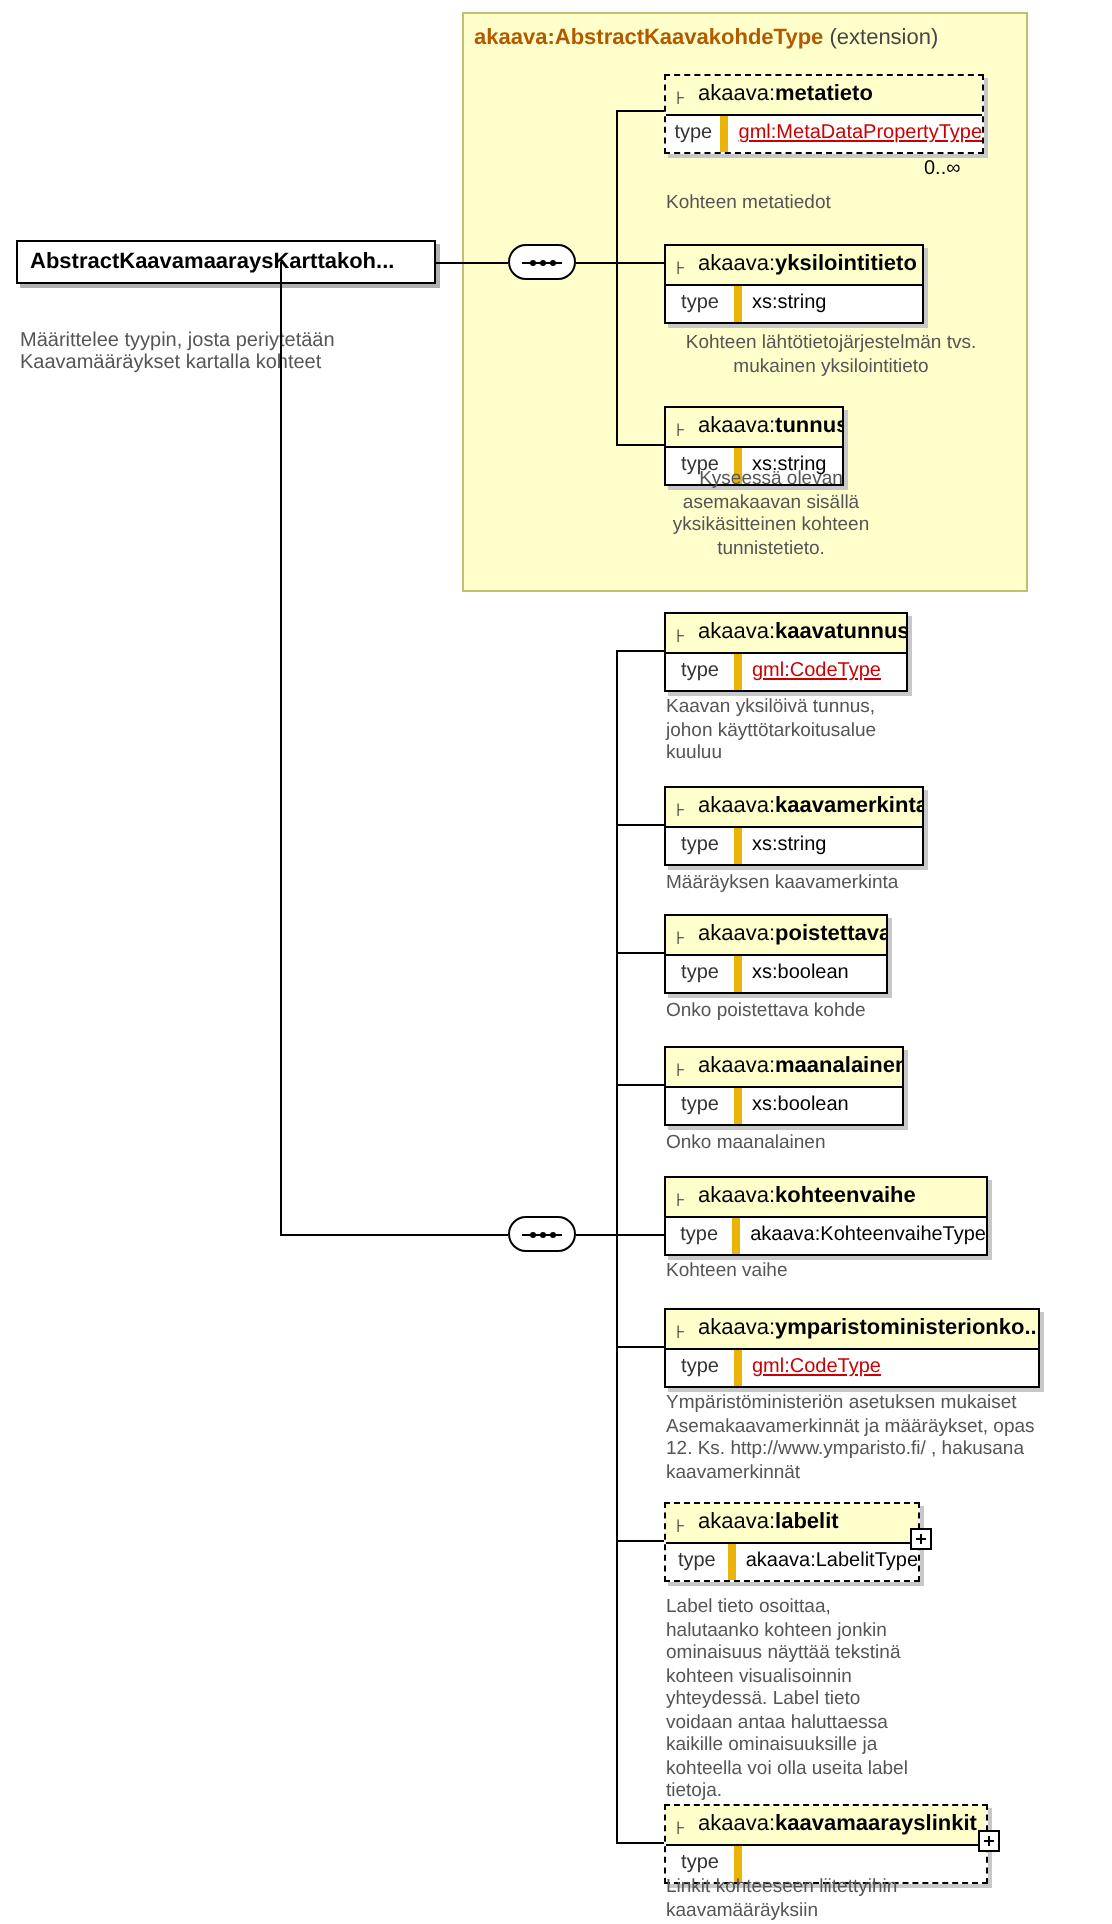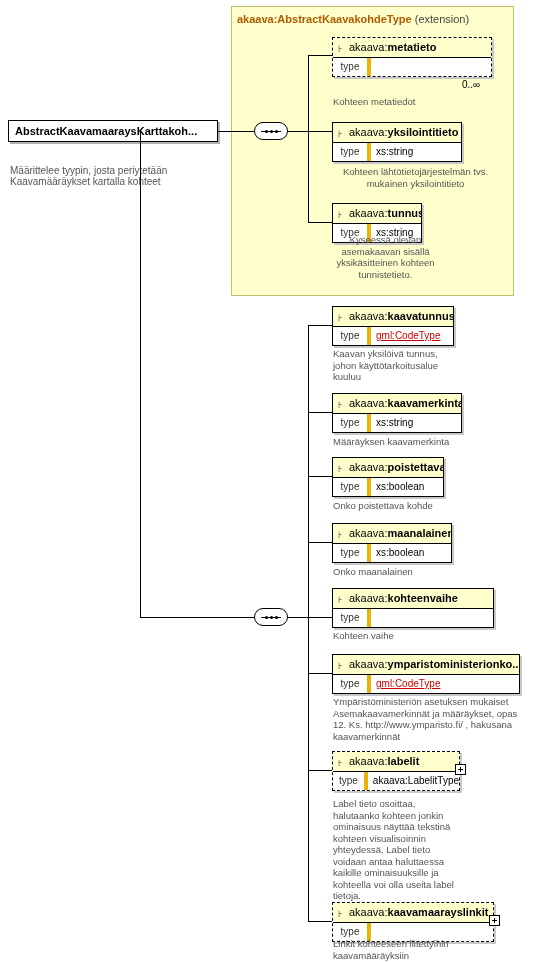"gml:MetaDataPropertyType" span.tval { html: none -> <span>gml:MetaDataPropertyType</span> }
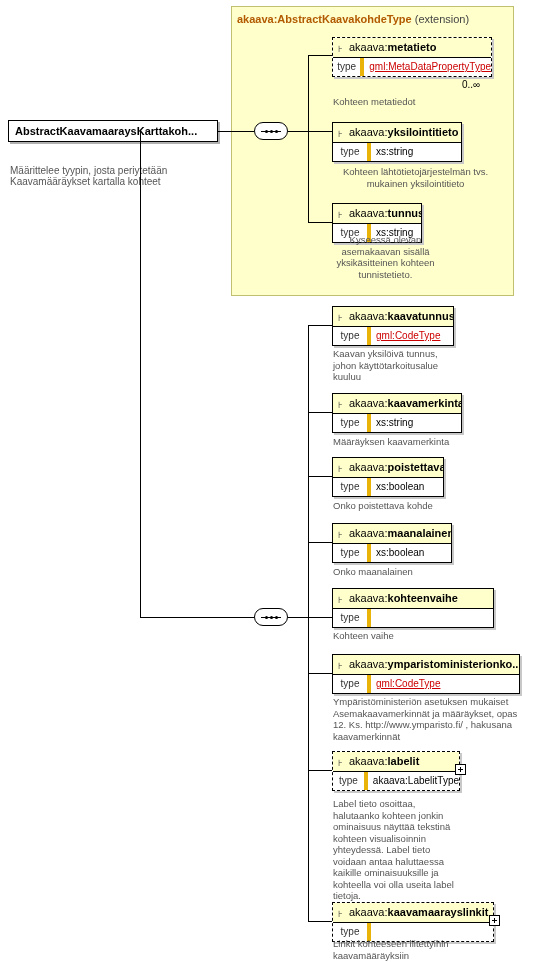"akaava:KohteenvaiheType" span.tval { html: none -> <span>akaava:KohteenvaiheType</span> }
